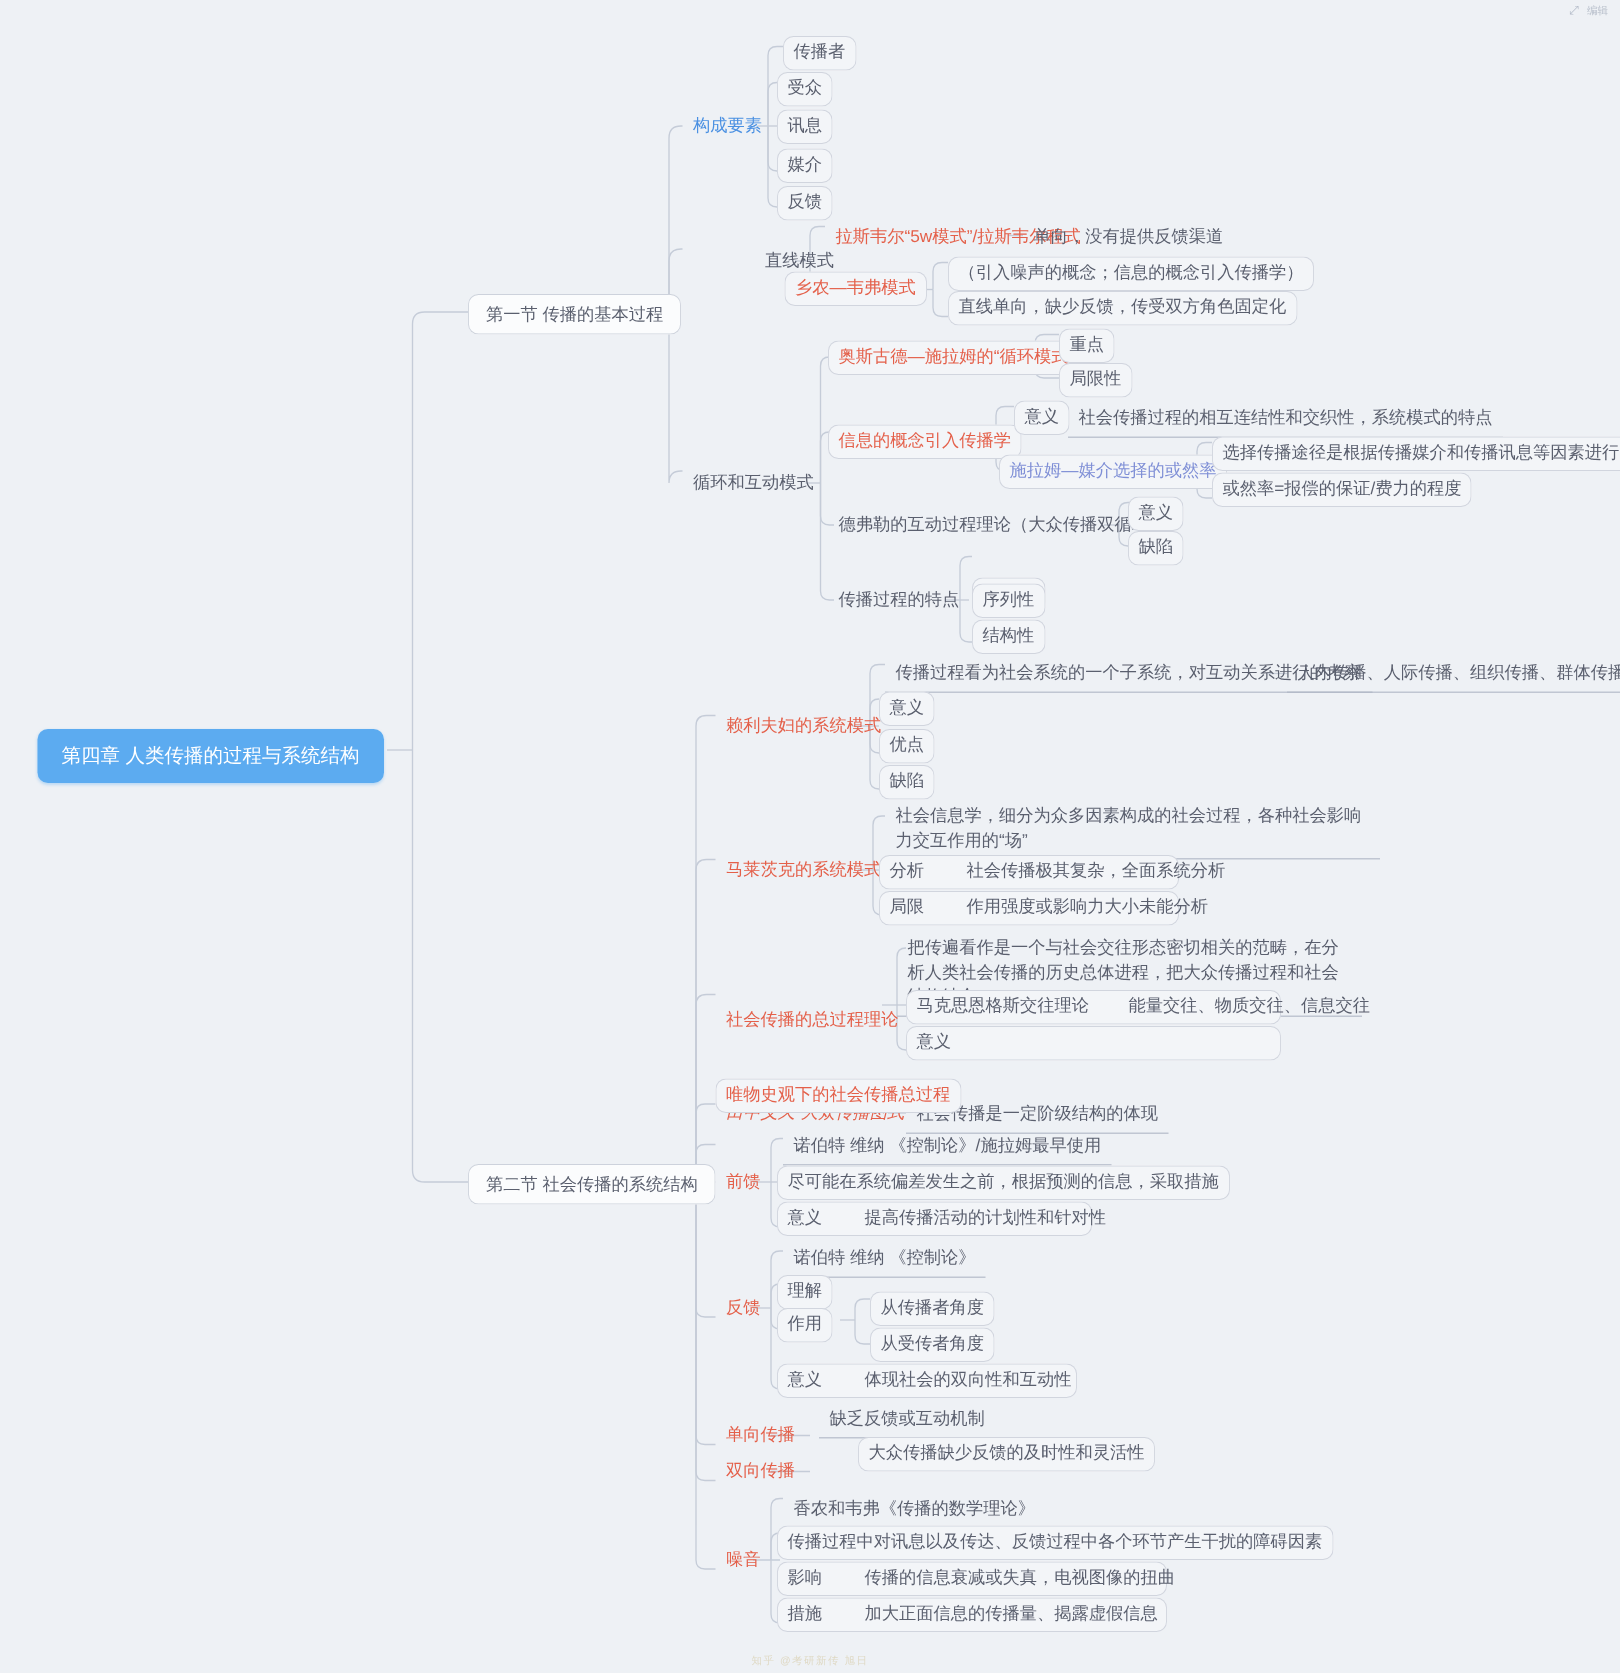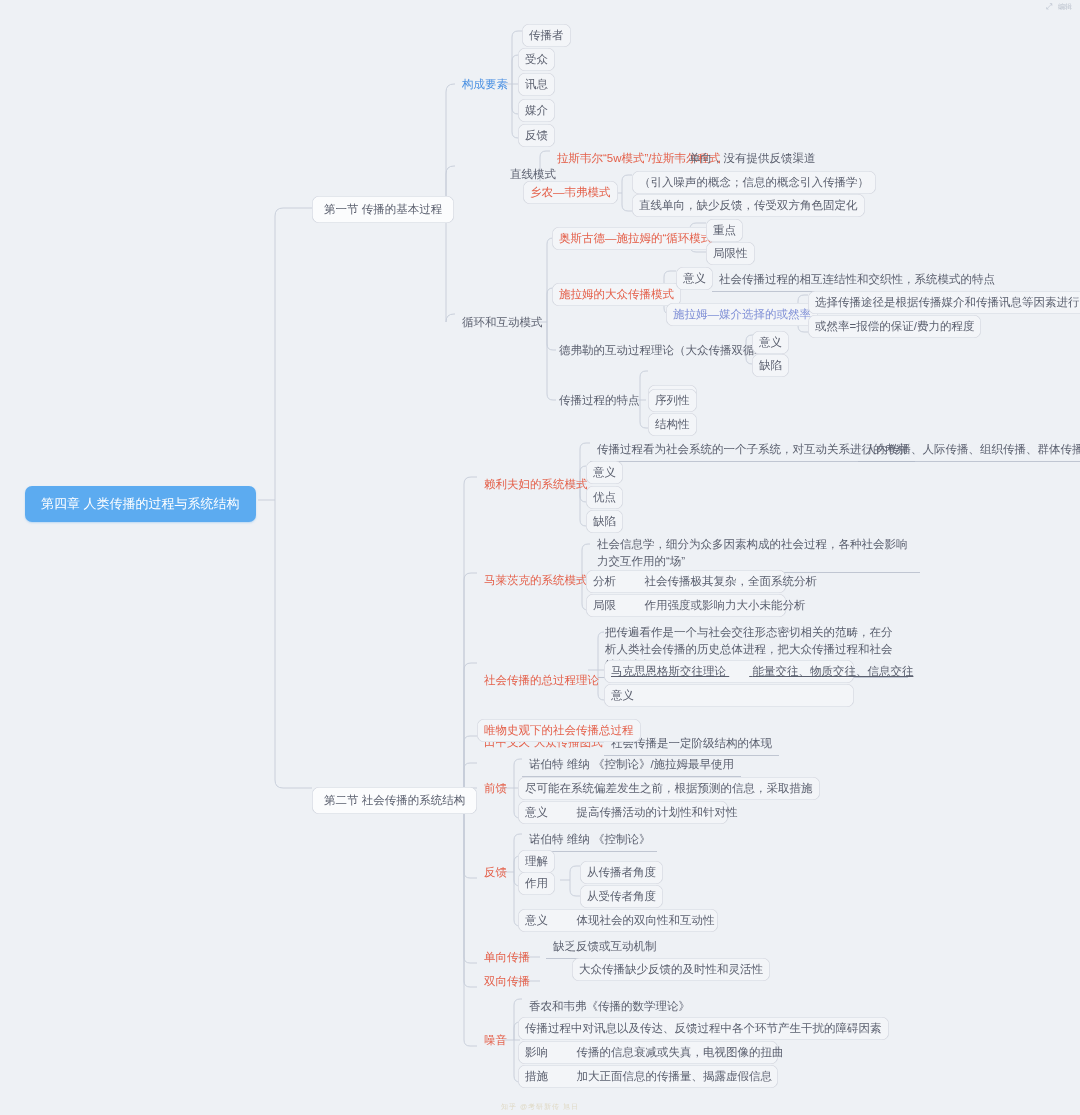"施拉姆的大众传播模式" div.node { text: 施拉姆的大众传播模式 -> 信息的概念引入传播学 }
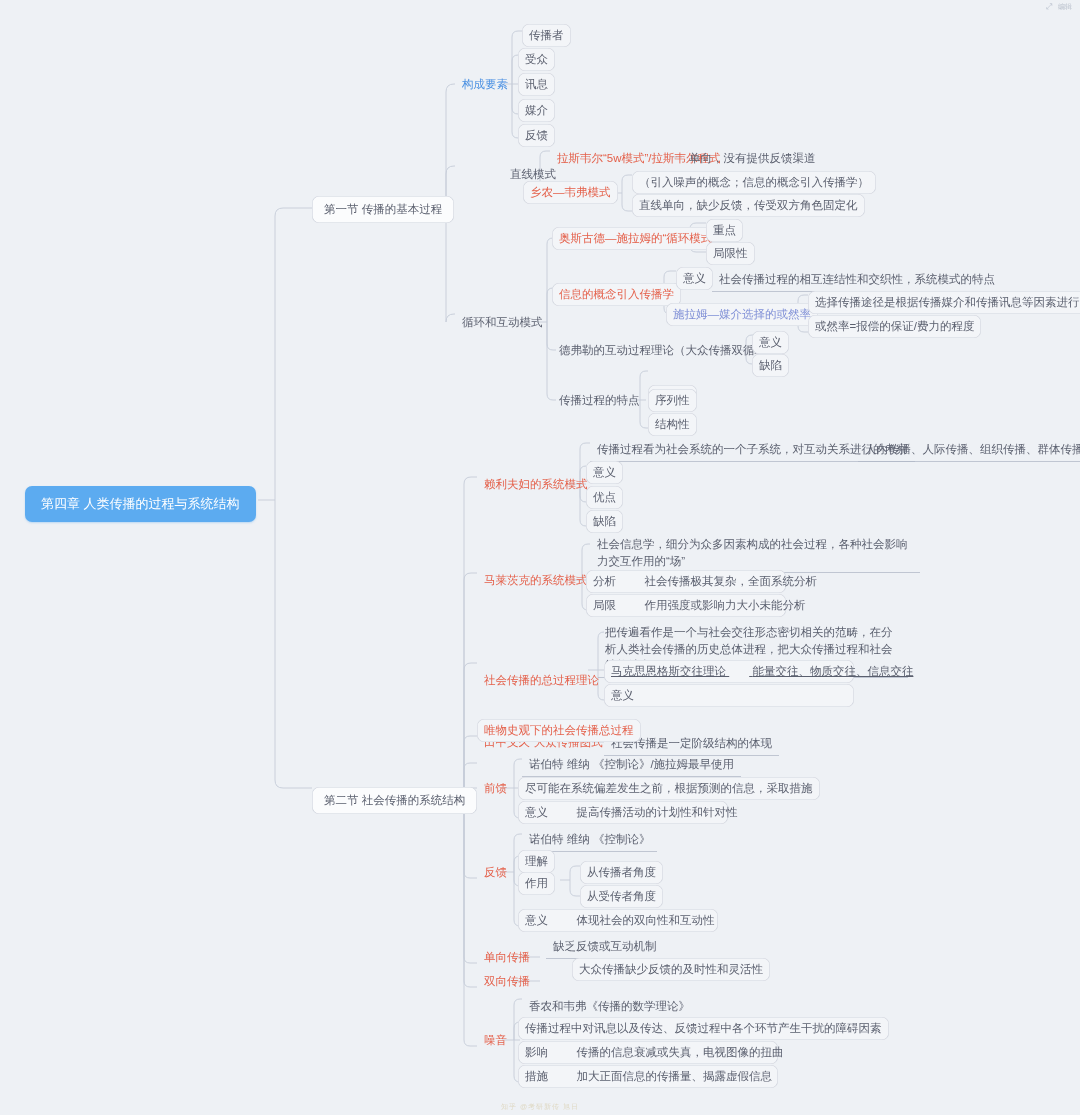"马克思恩格斯交往理论 能量交往、物质交往、信息交往" div.node { text-decoration: underline -> none }
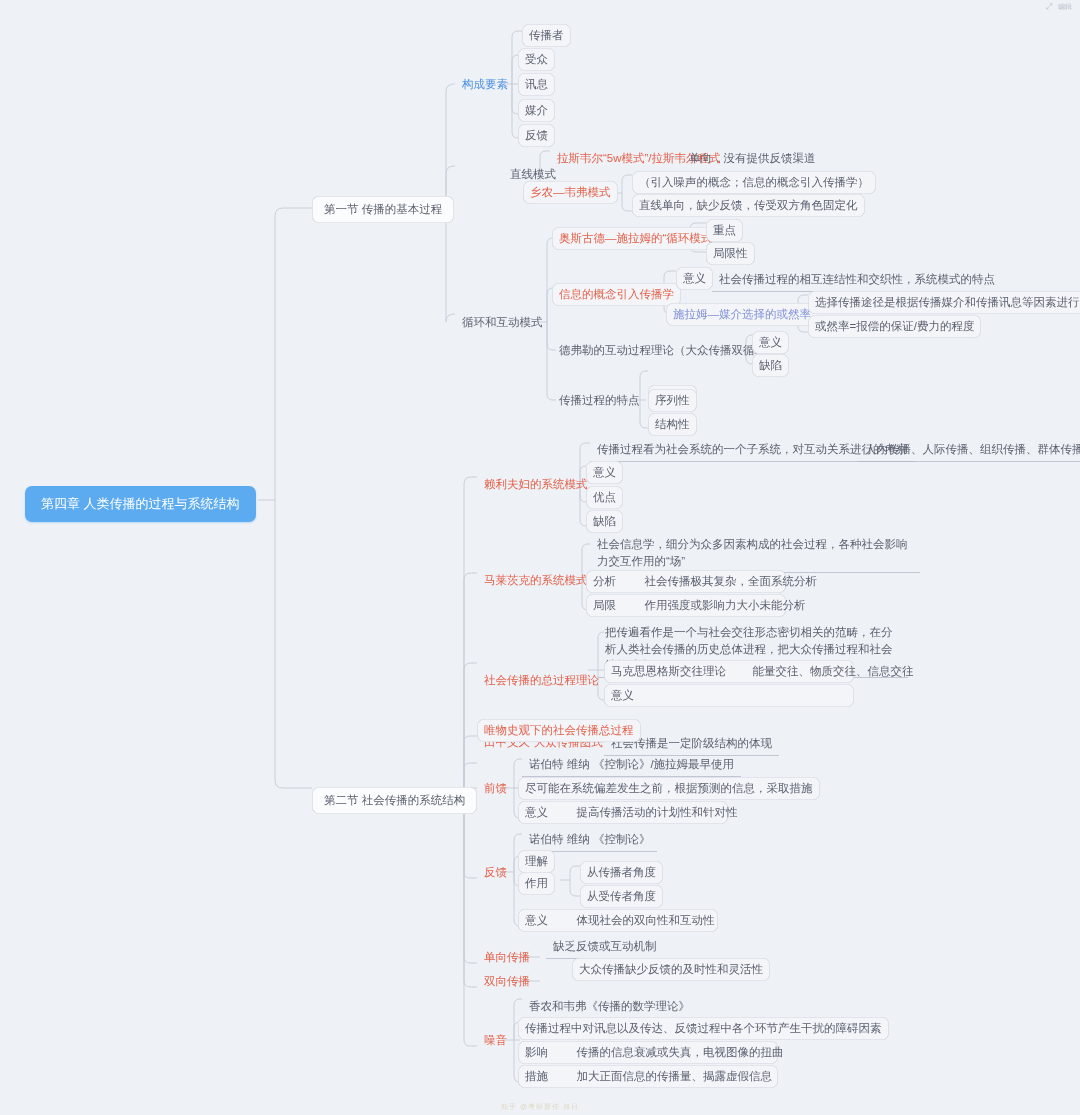"田中义久“大众传播图式”" div.node { font-style: none -> italic }
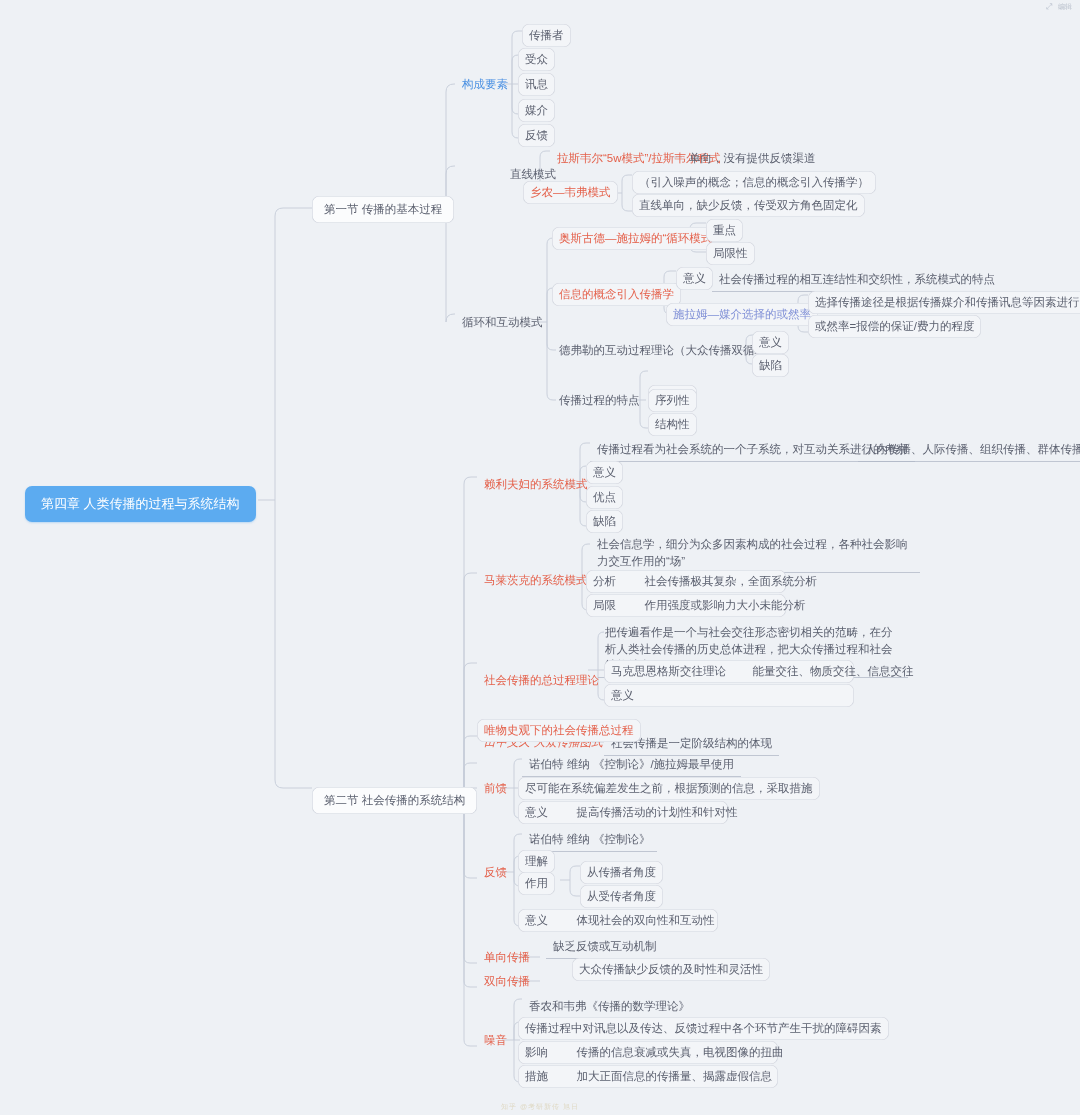"第二节 社会传播的系统结构" div.section { margin-top: 11px -> none }
